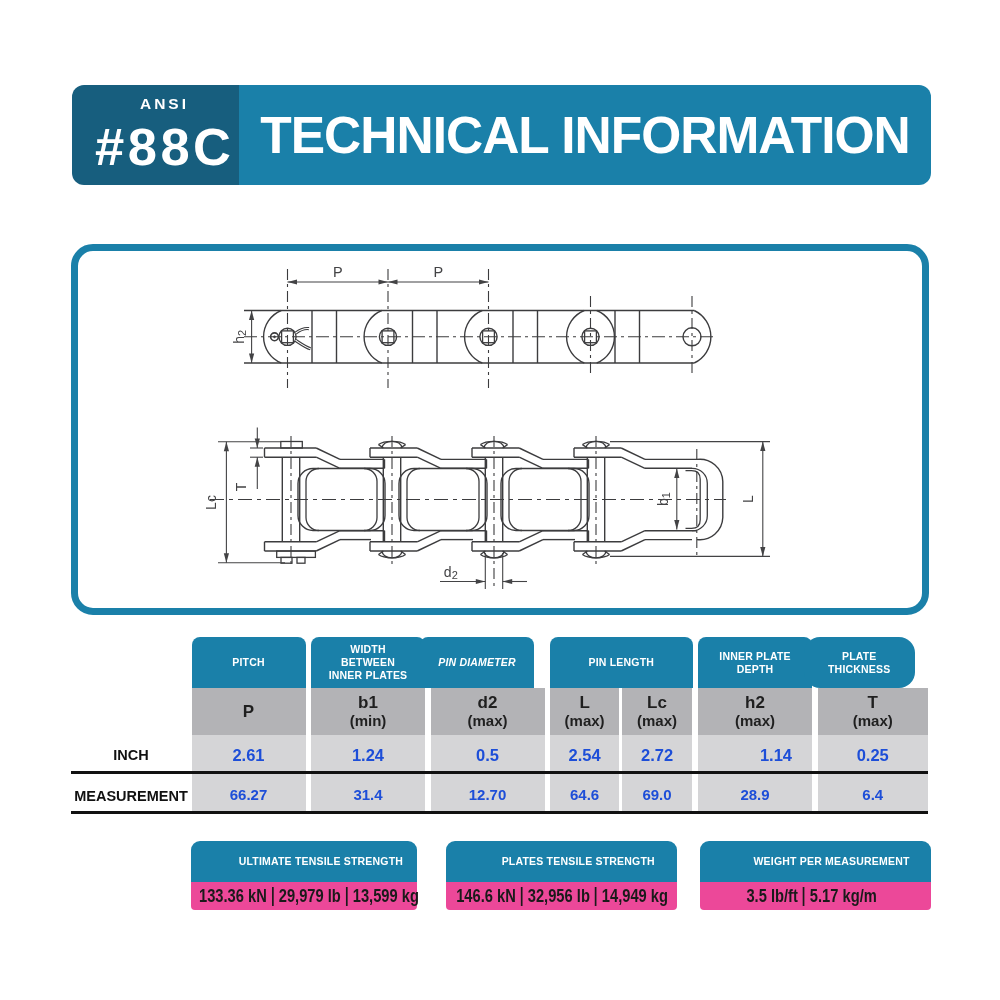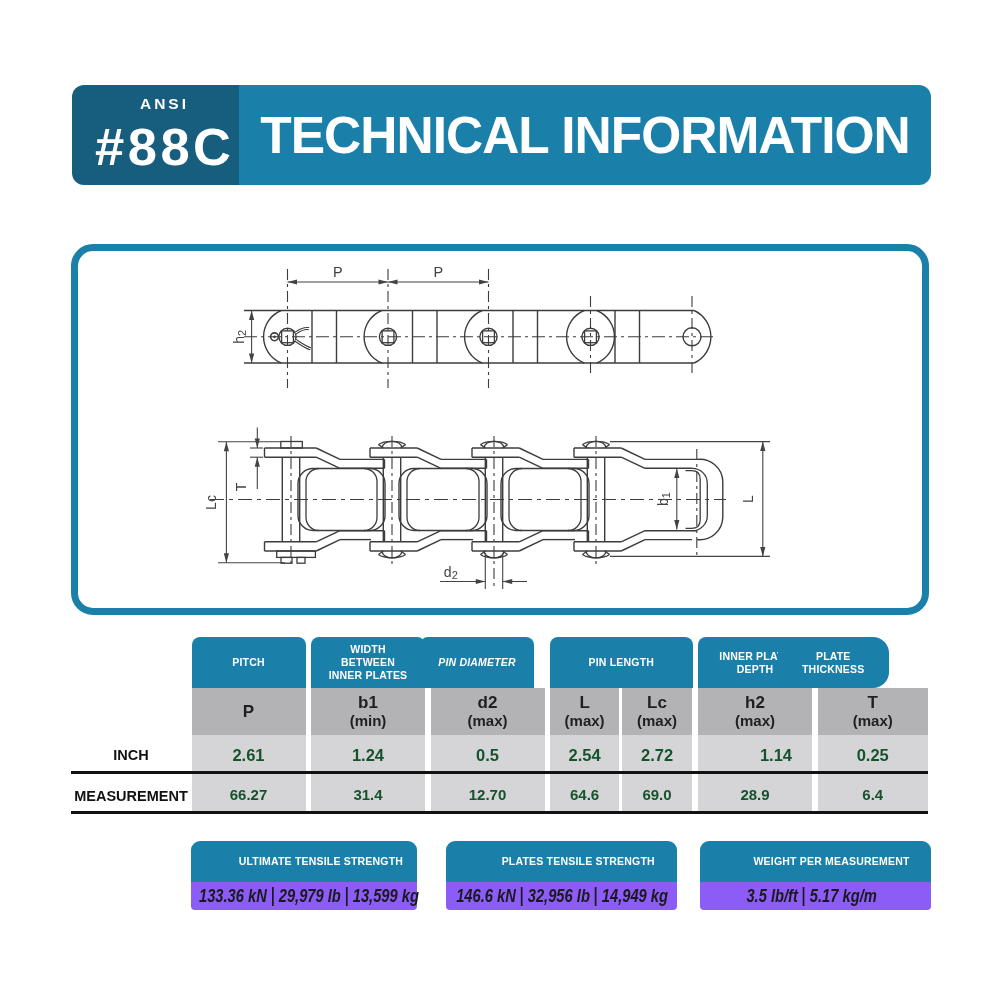"PLATE" div.th { left: 778px -> 804px }
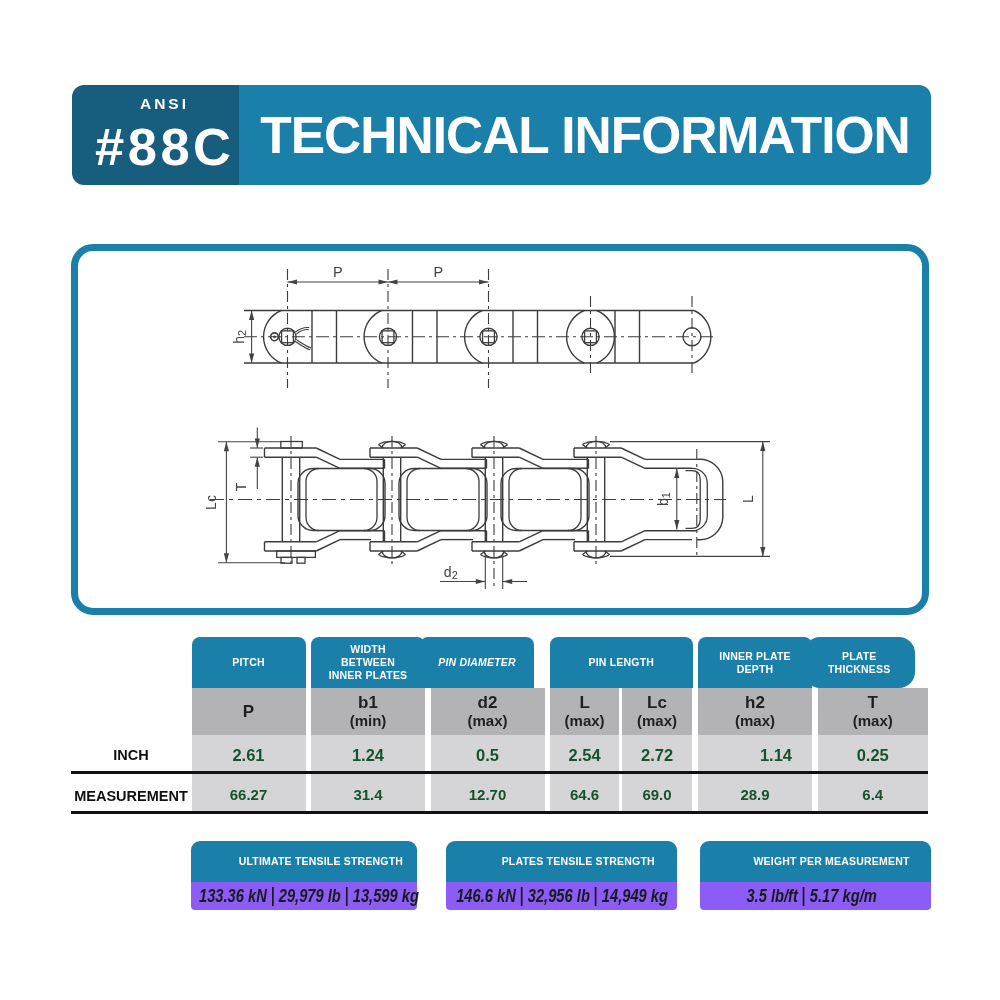"2.61" .val,.valm { color: #14532d -> #1d4ed8 }
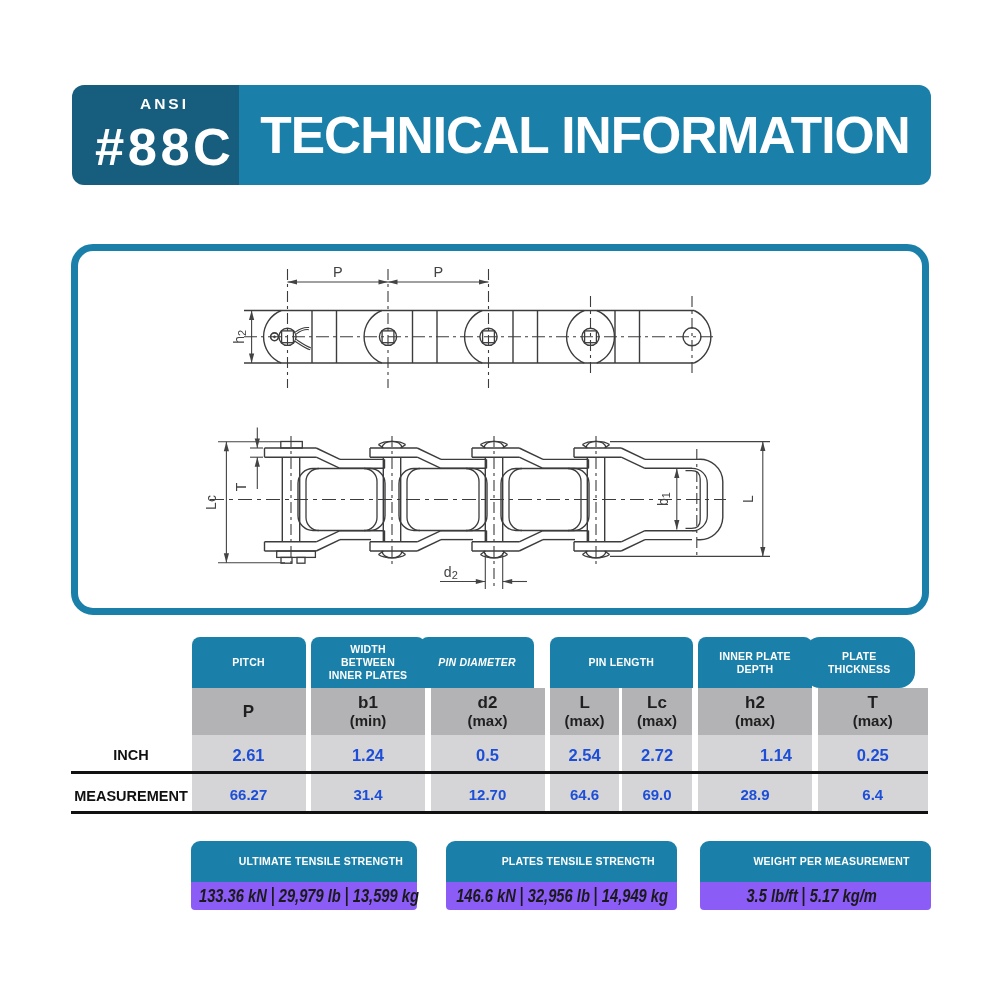"133.36 kN 29,979 lb 13,599" .bxv { background: #8b5cf6 -> #ec4899; font-style: italic -> none }
